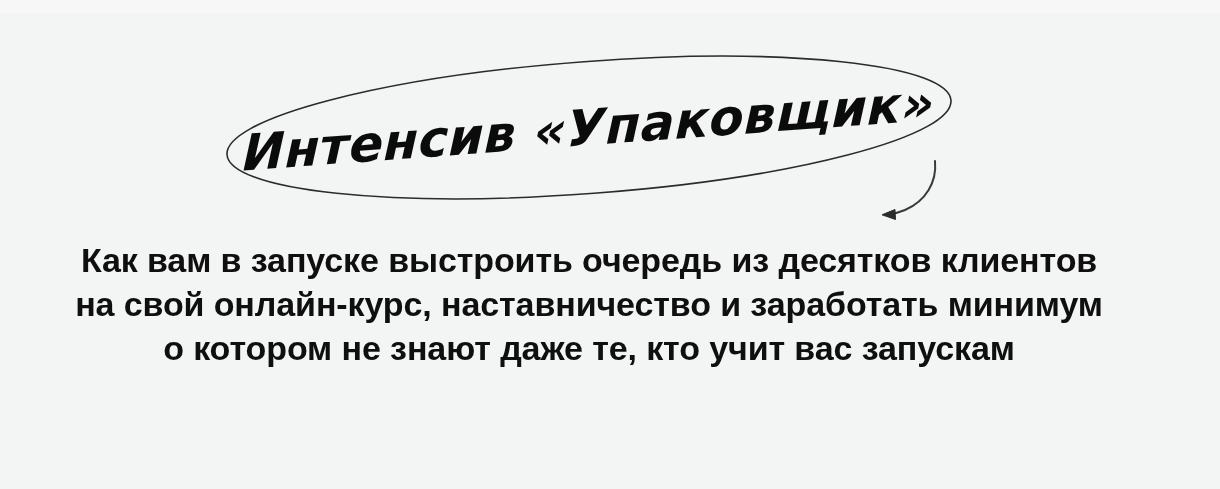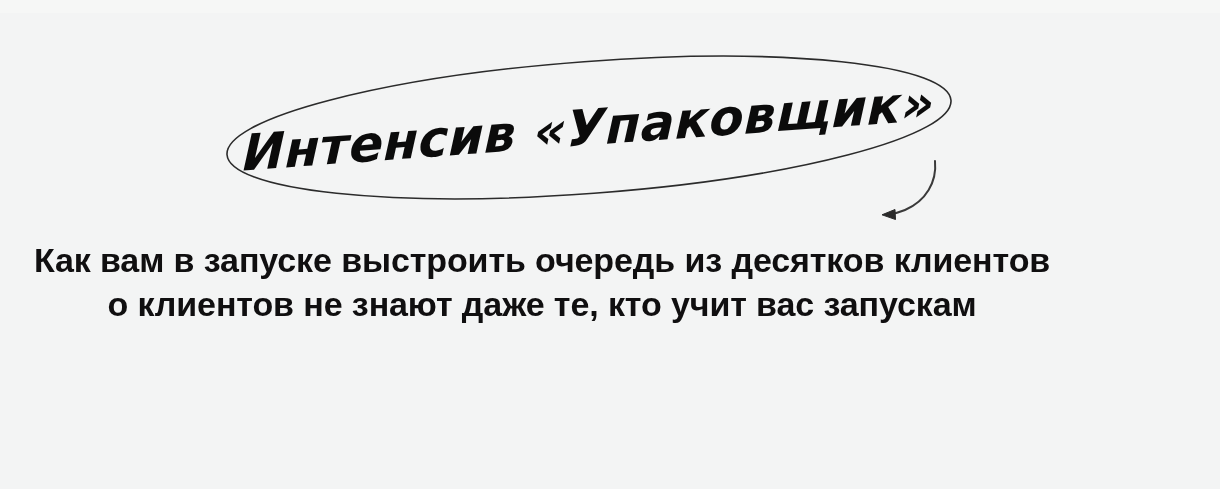"Как вам в запуске выстроить" .headline { padding-left: none -> 47px }
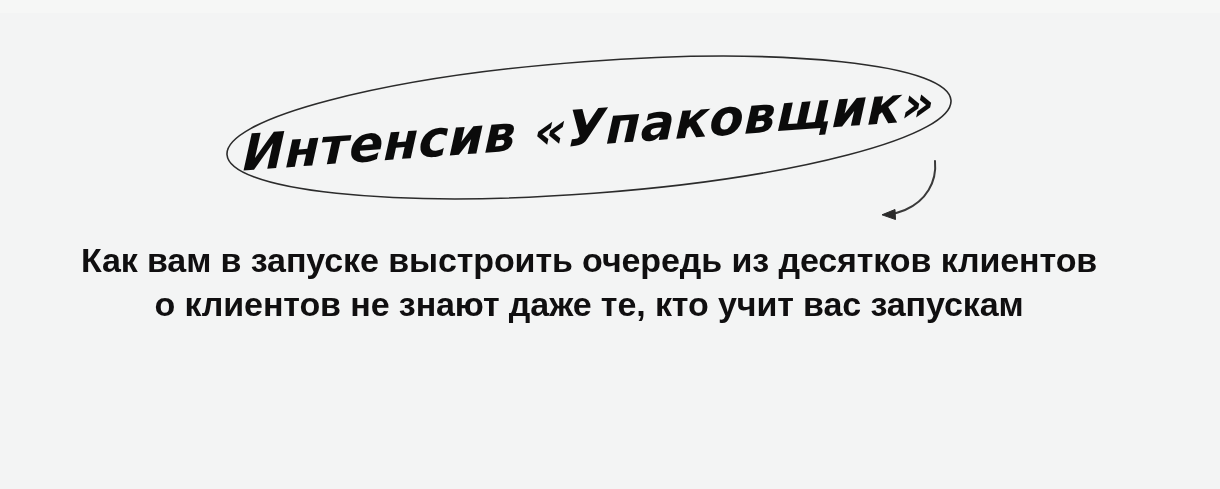"на свой онлайн-курс, наставничество и" span.hl-line { html: none -> <span>на свой онлайн-курс, наставничество и заработать минимум</span> }
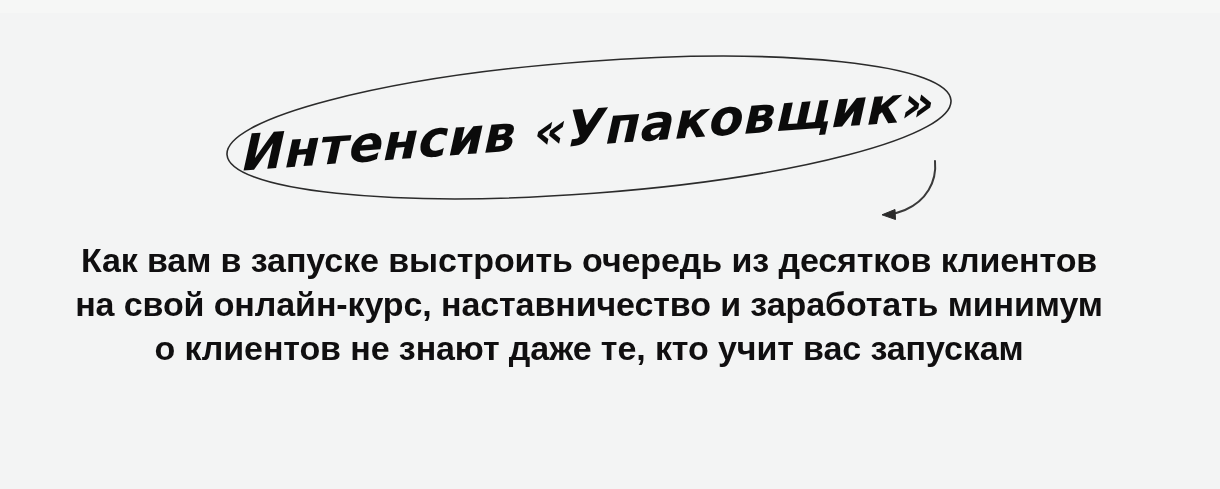"о клиентов не знают даже" span.hl-line { text: клиентов -> котором }
